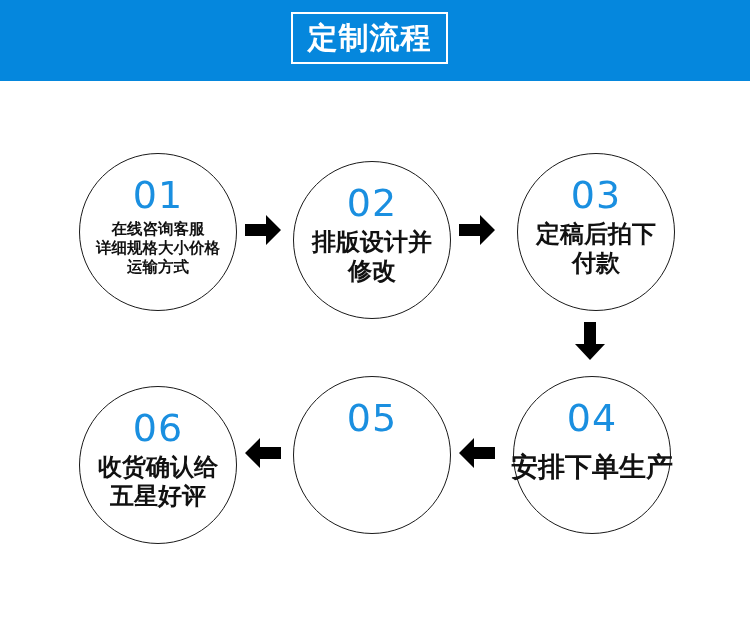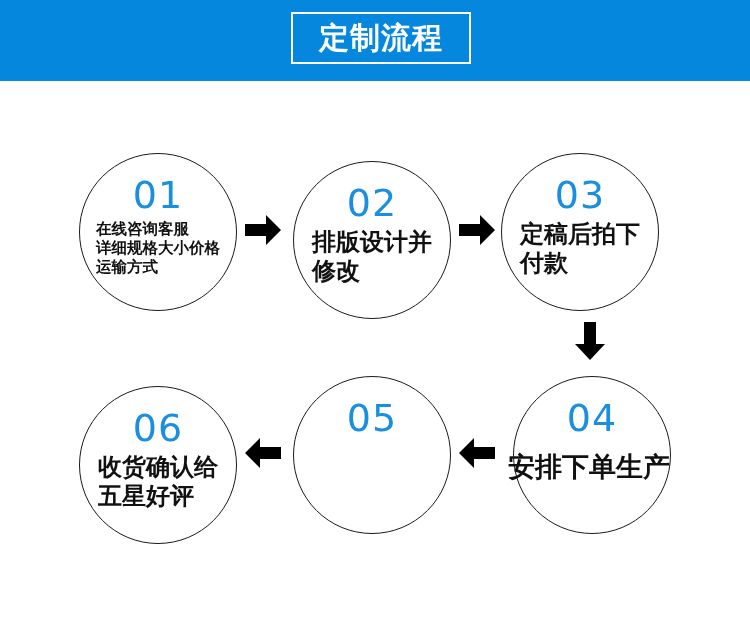"定制流程" .header-box { width: 180px -> 157px }
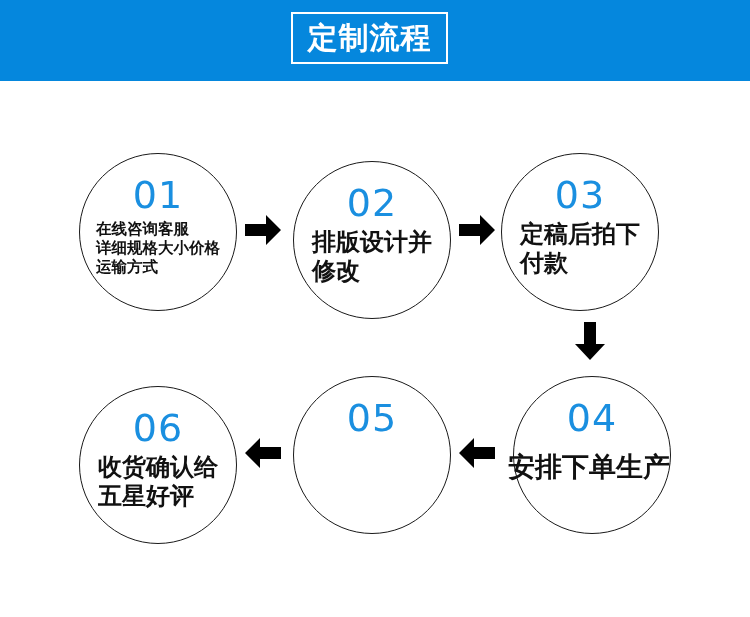"03" #node-03 { left: 501px -> 517px }
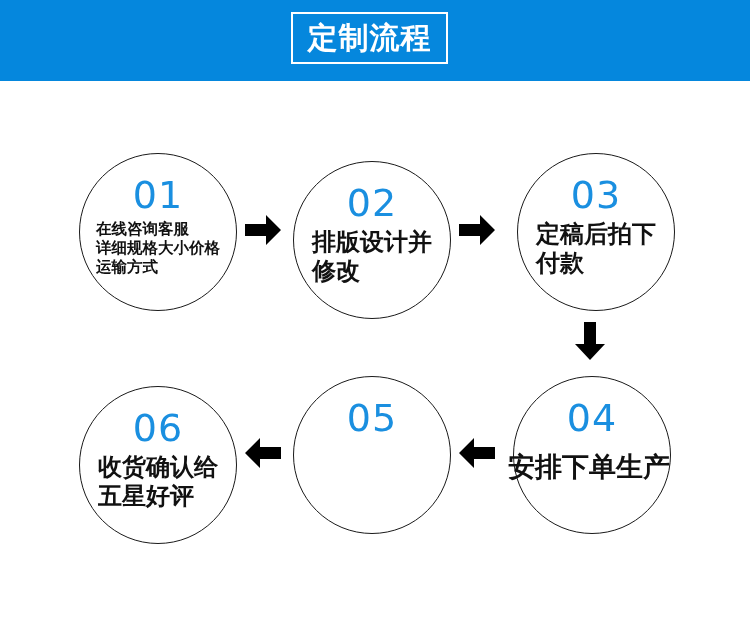"在线咨询客服" .node-text { text-align: none -> center }
